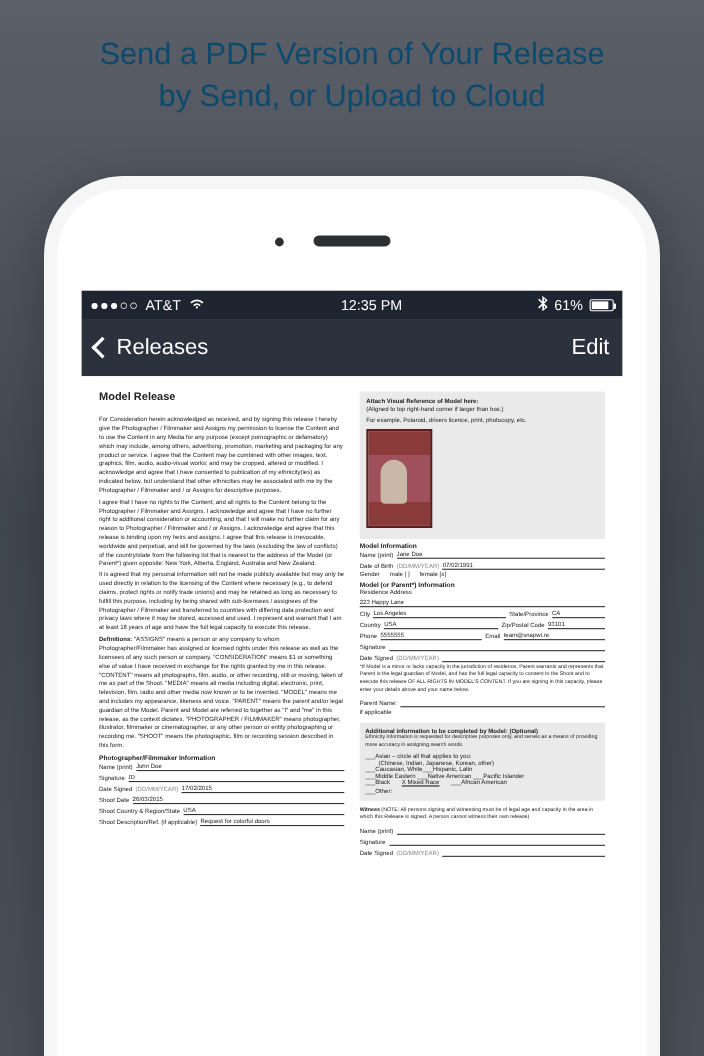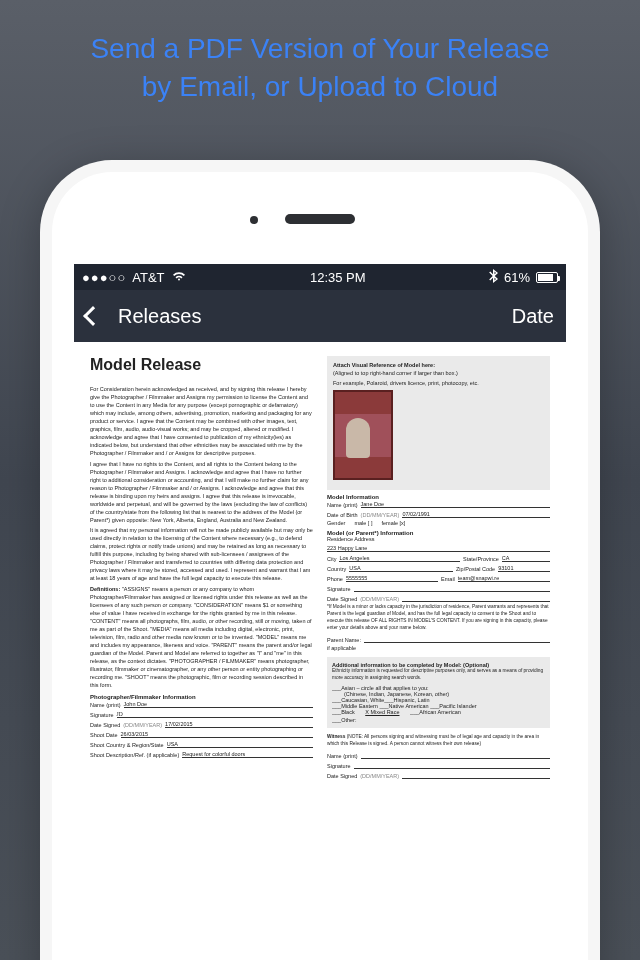"Send a PDF Version of" .promo-text { color: #3b82f6 -> #0c4a6e }
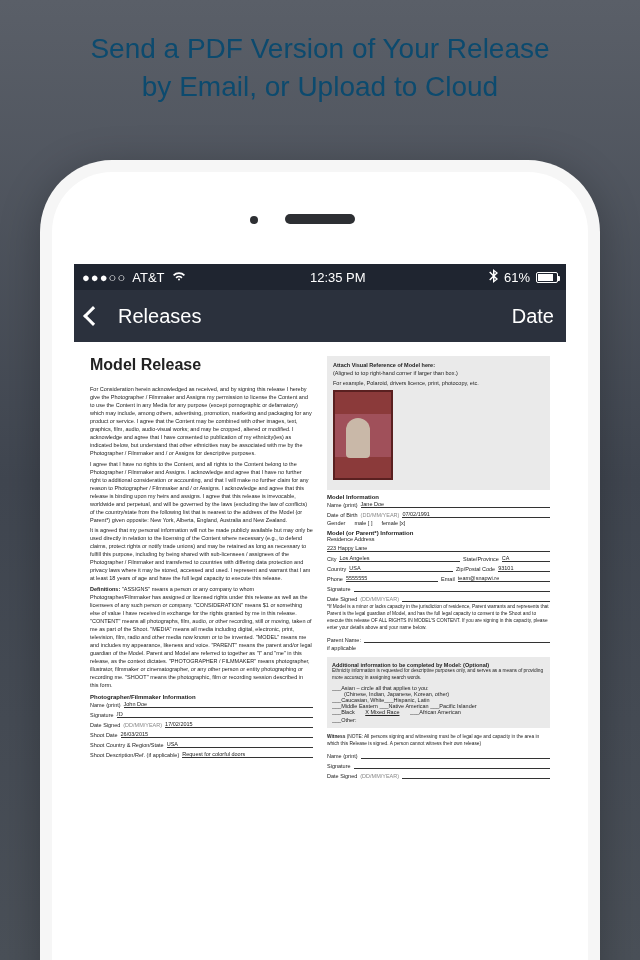"by Email, or Upload to" div { text: Email -> Send }
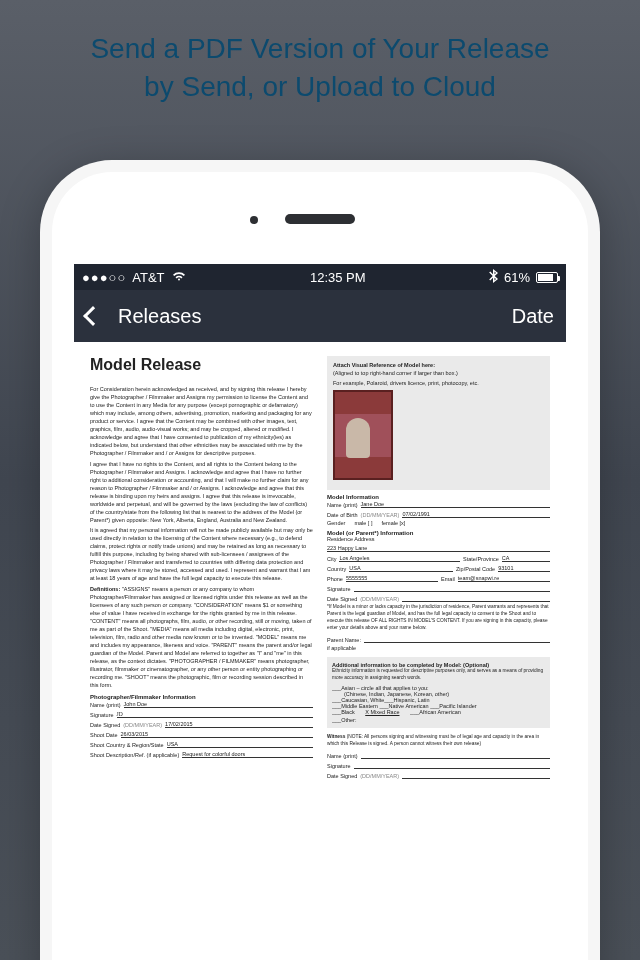"Releases" .nav-left { gap: 18px -> 6px }
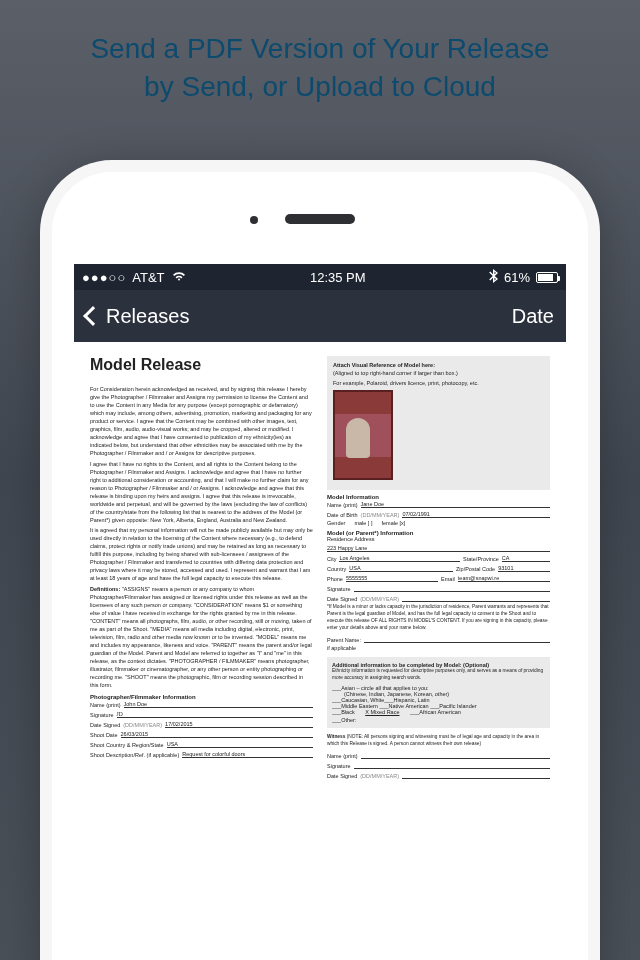"Date" span { text: Date -> Edit }
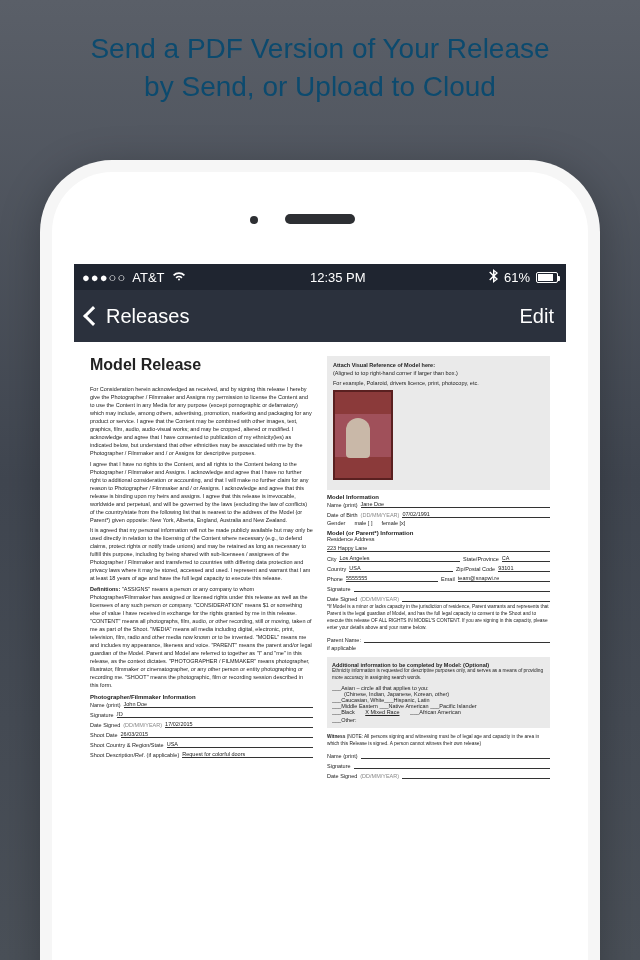"Model Release" .doc-title { font-size: 16px -> 10px }
